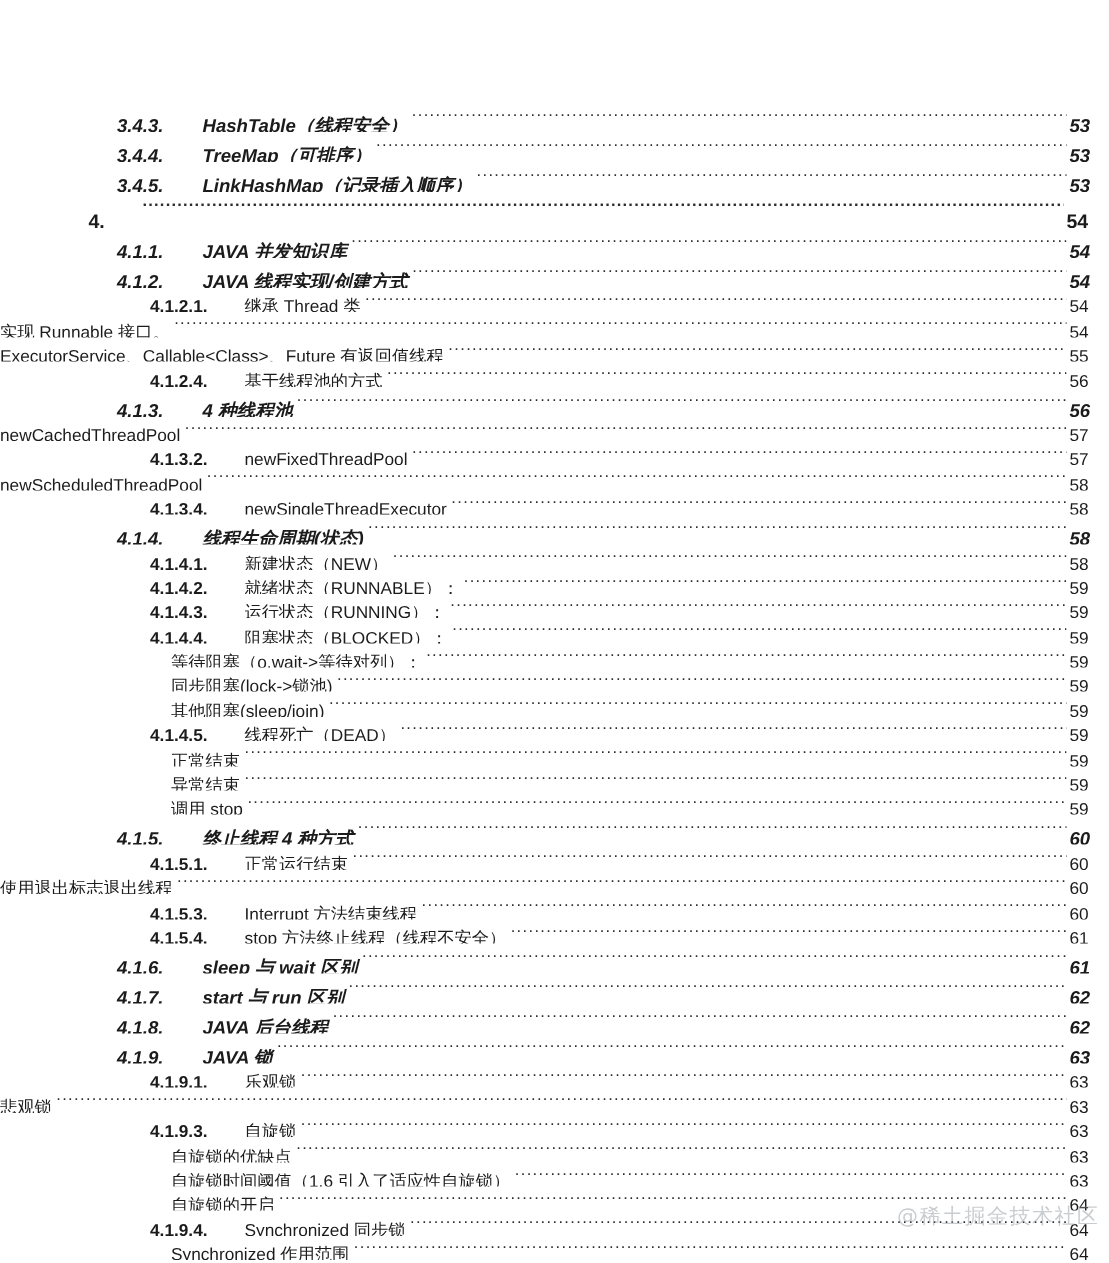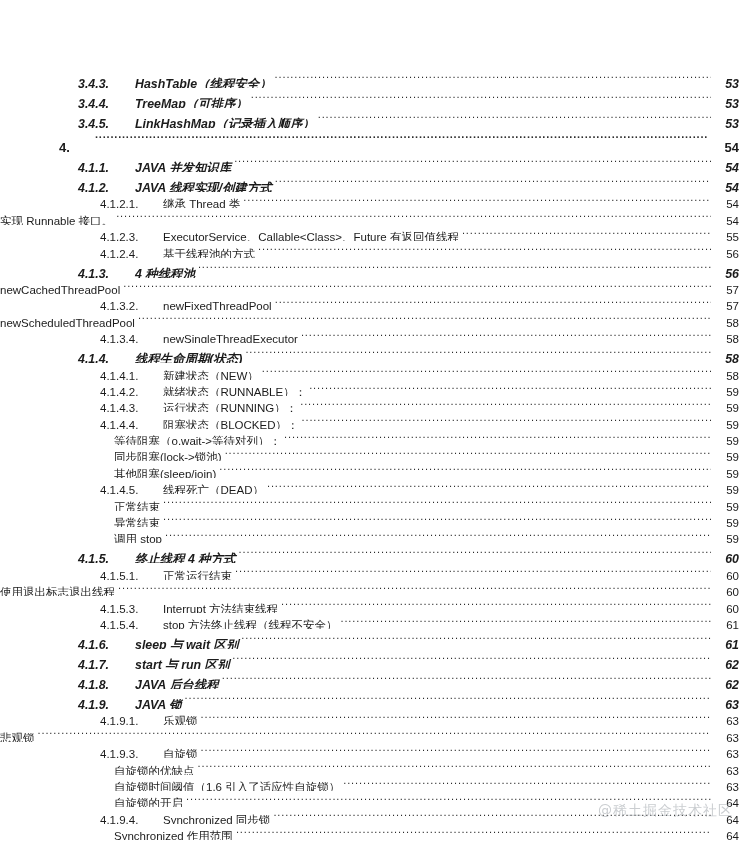"53" .pageno { text-align: right -> left }
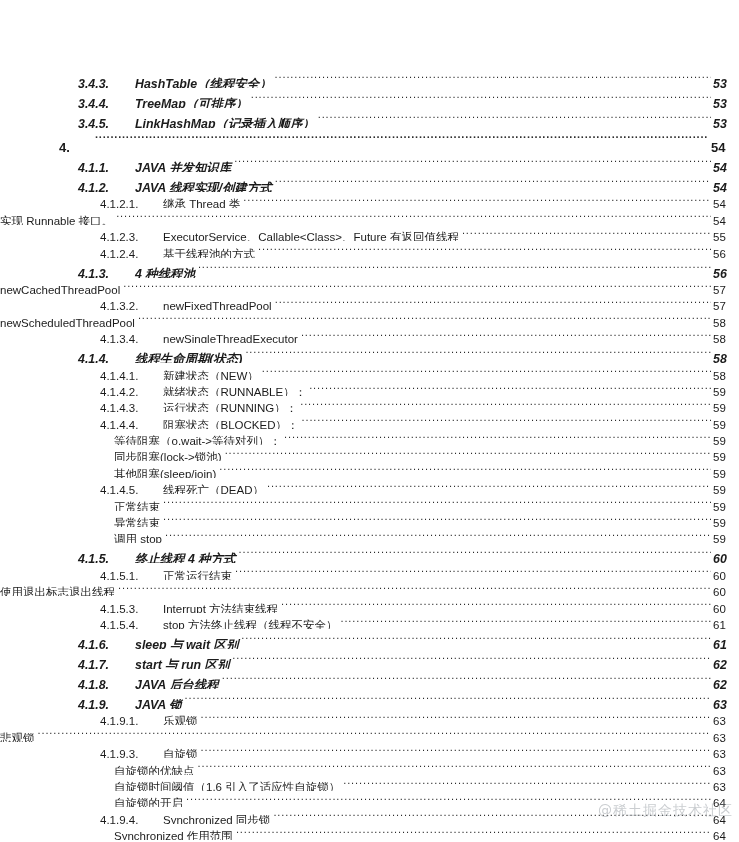"4.1.2.1." .lvl2 .num { font-weight: none -> bold }
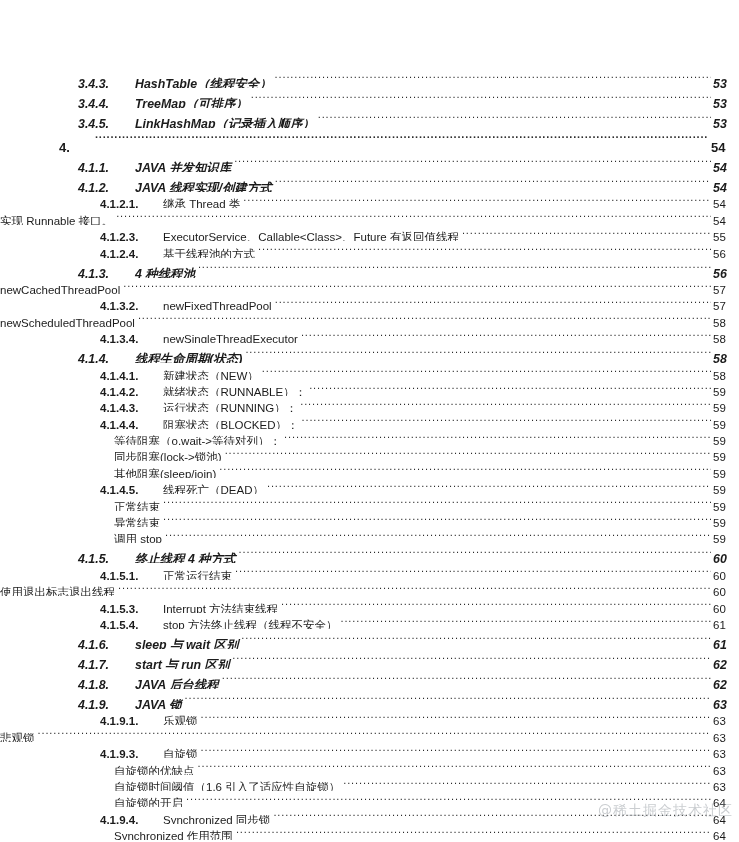"4.1.2.3." span.num { html: <span>4.1.2.3.</span> -> none }
